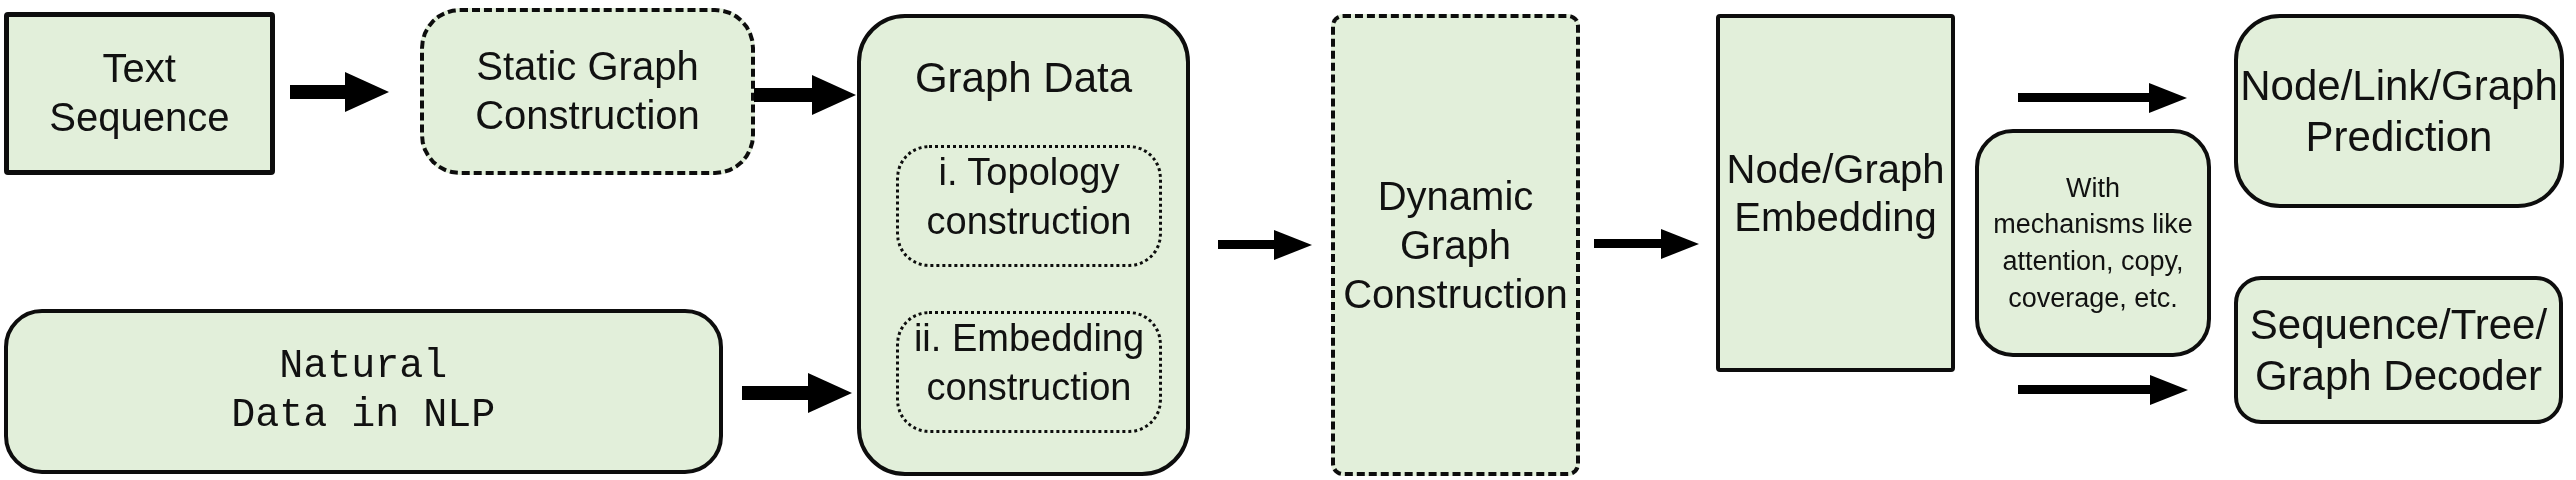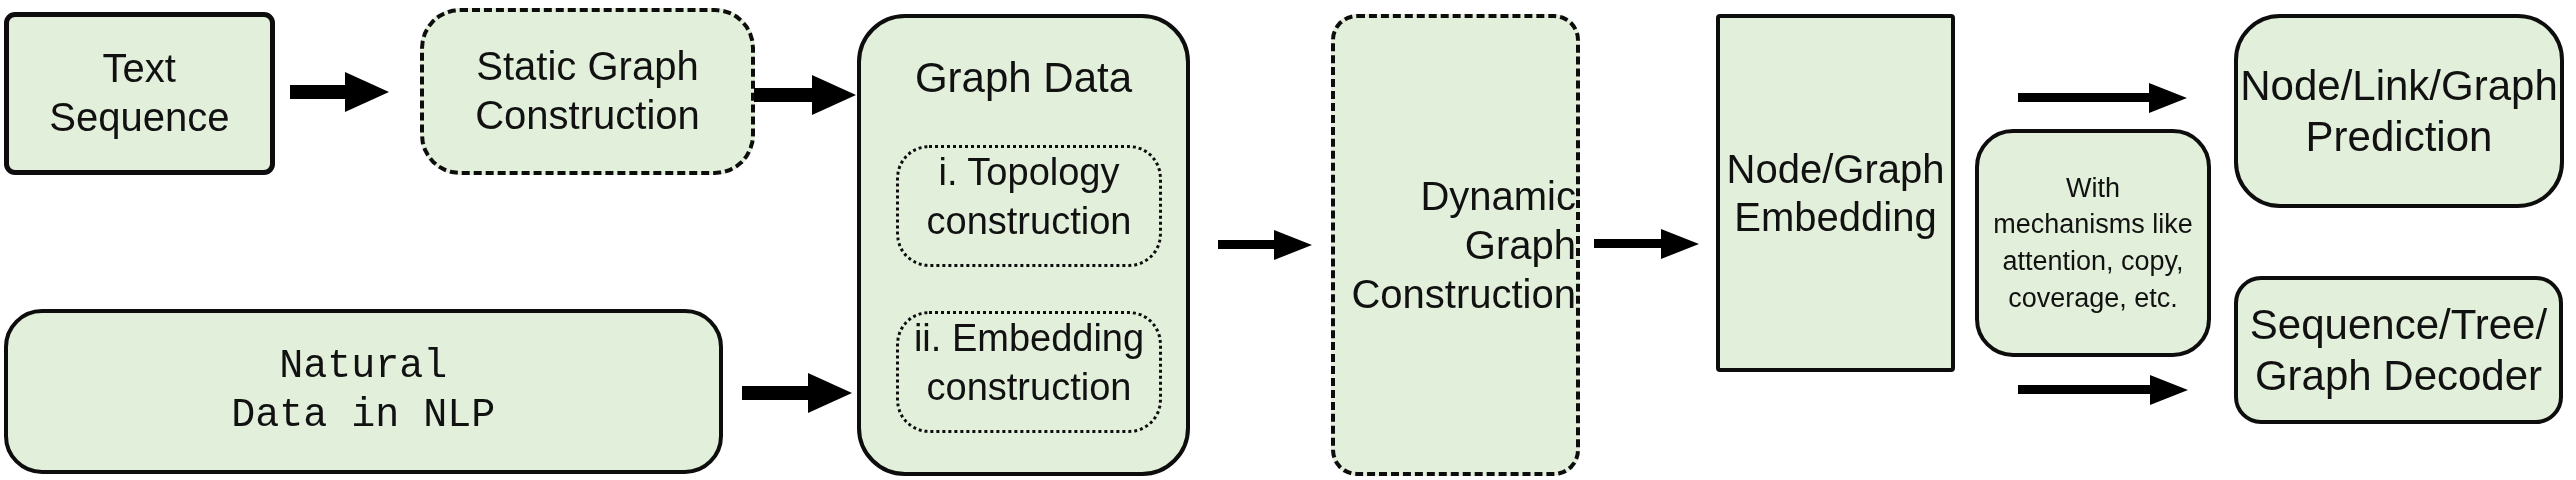"Text" div.box { border-radius: 11px -> 4px }
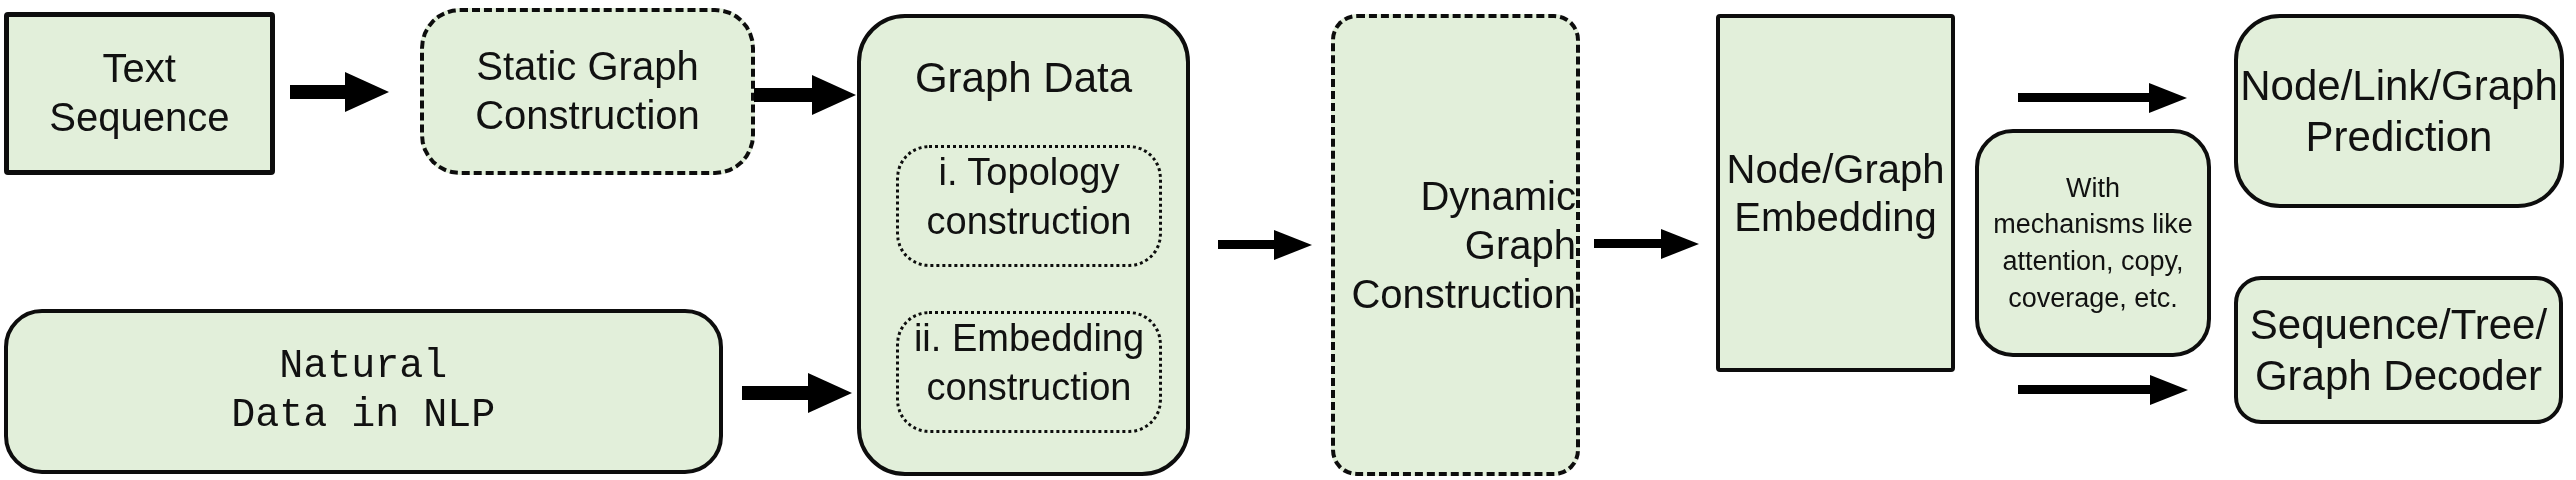"Dynamic" div.box { align-items: flex-end -> none; border-radius: 26px -> 12px }
